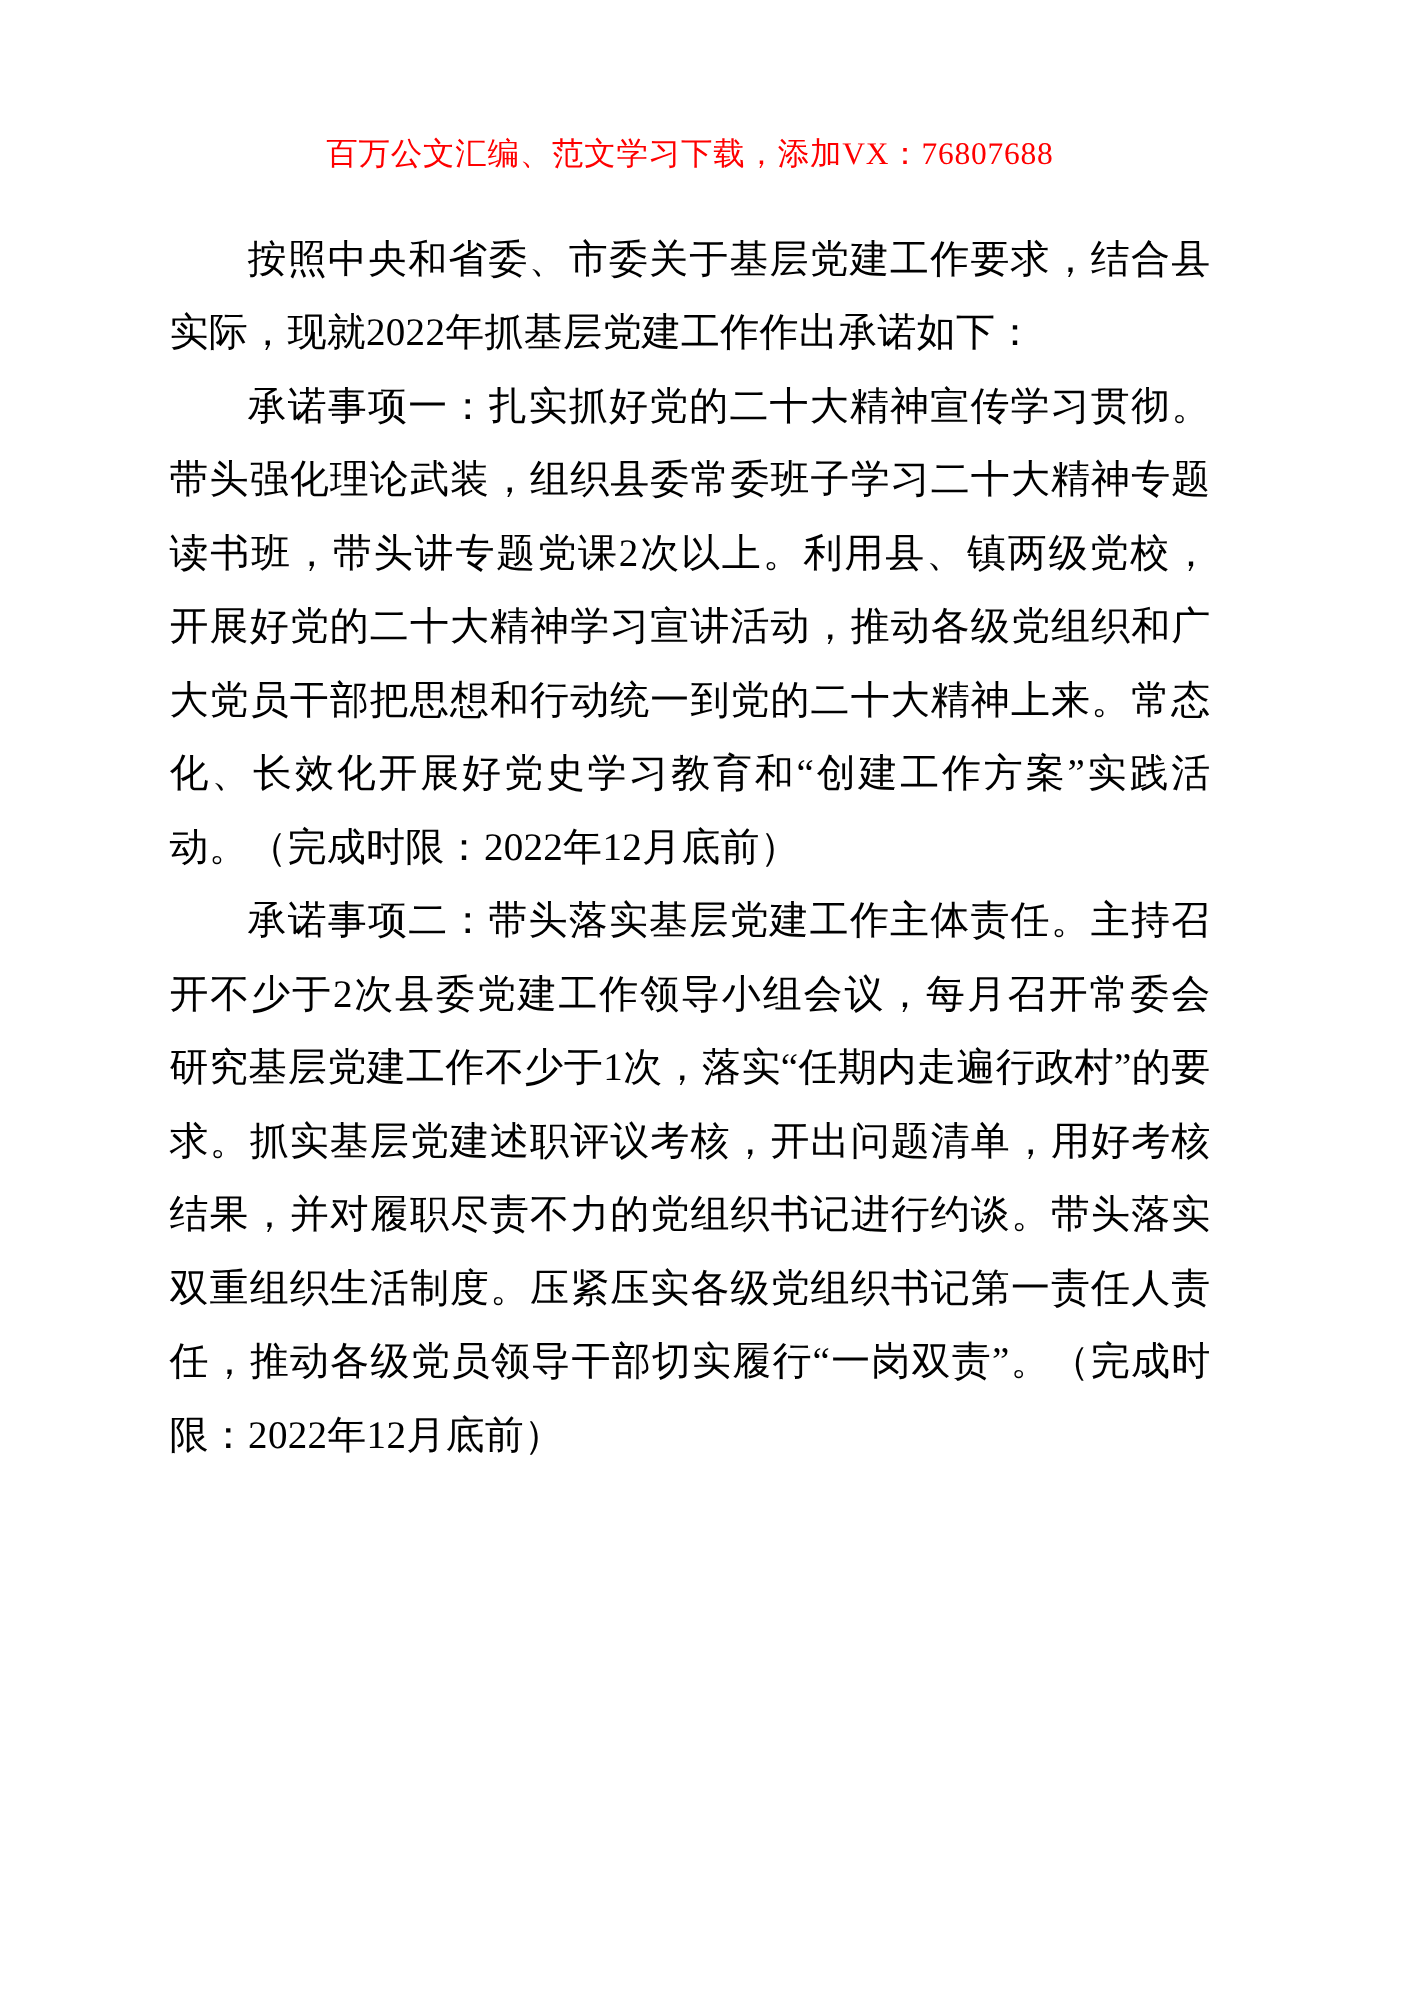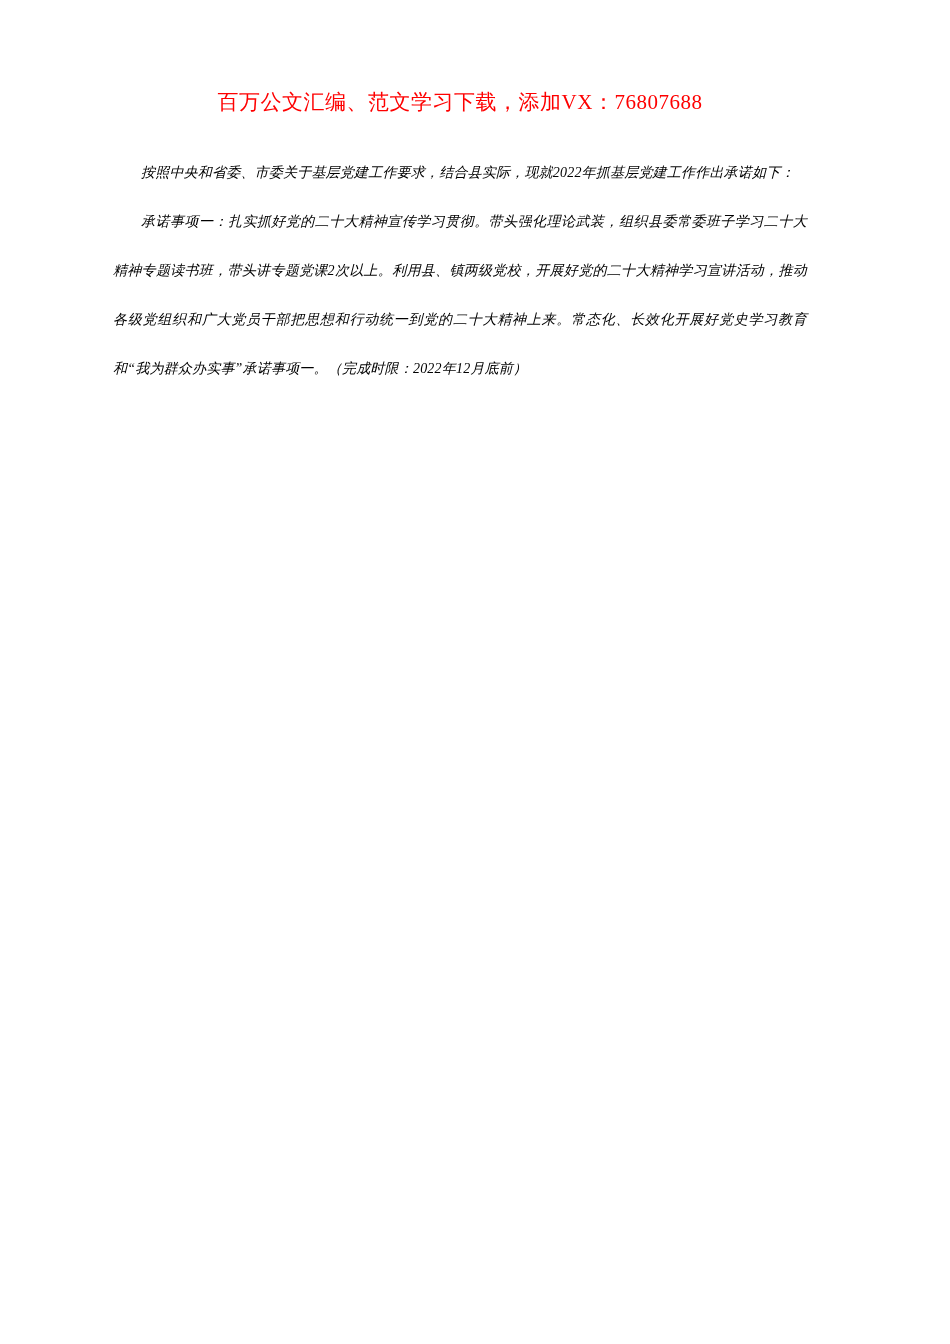"按照中央和省委、市委关于基层党建工作要求，结合县实际，现就2022年抓基层党建工" .doc p { font-size: 14px -> 26px; font-style: italic -> none }
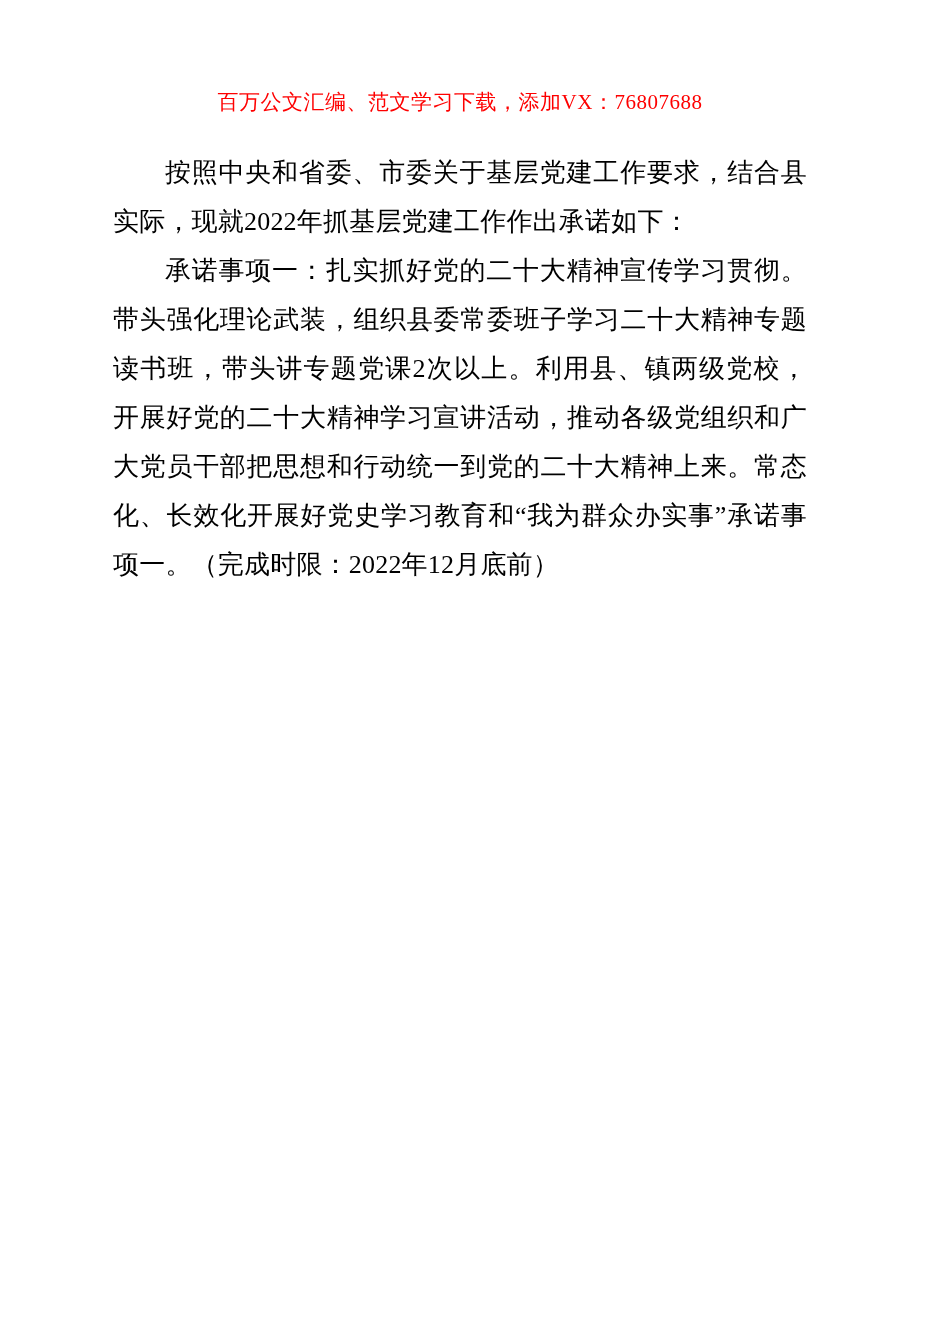"承诺事项一：扎实抓好党的二十大精神宣传学习贯彻。带头强化理论武装，组织县委常委班" p { text: 我为群众办实事”承诺事项一 -> 创建工作方案”实践活动 }
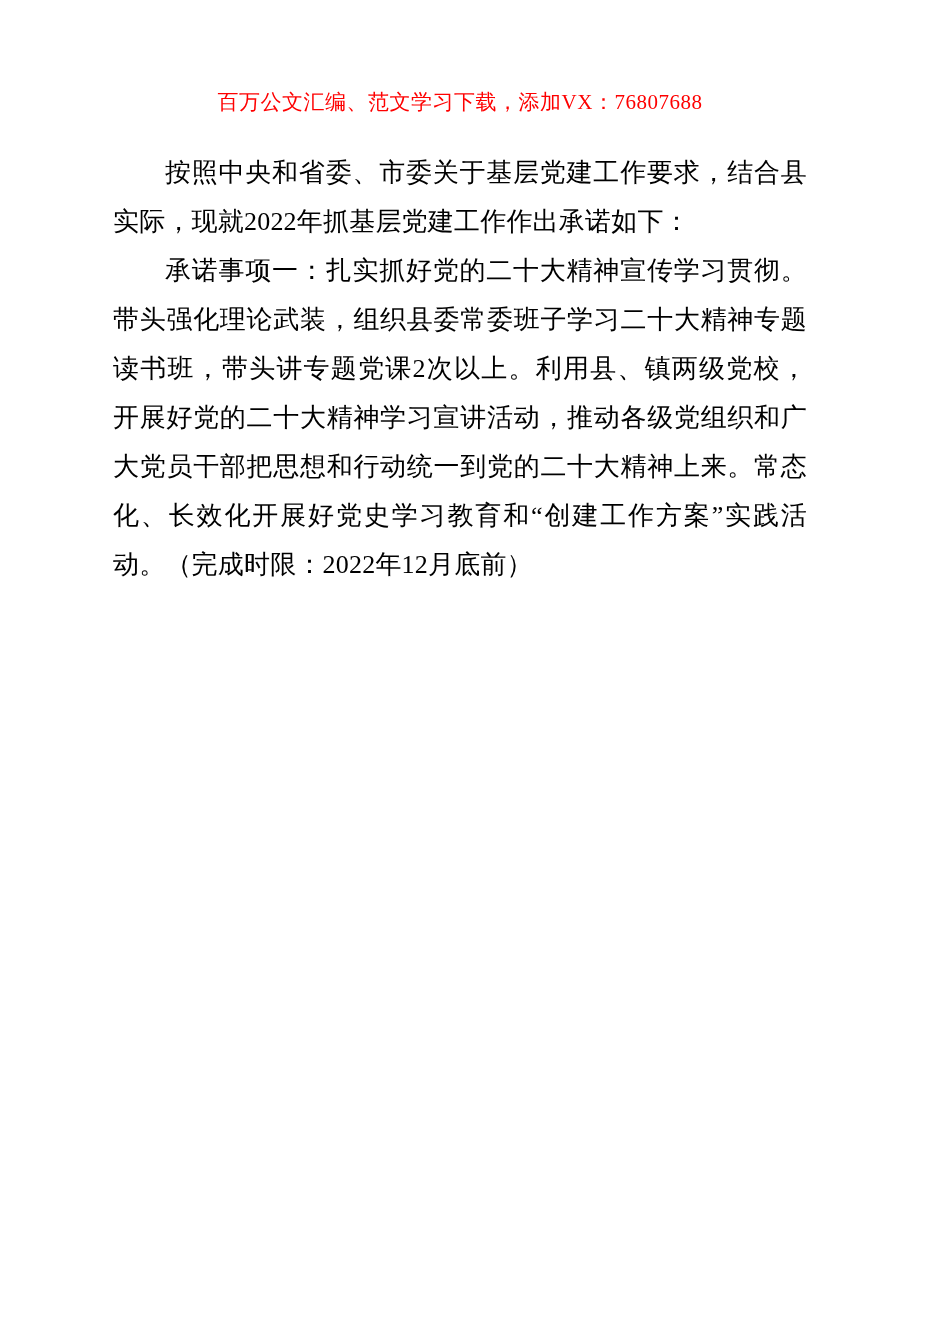"承诺事项二：带头落实基层党建工作主体责任。主持召开不少于2次县委党建工作领导小组" p { html: none -> <p>承诺事项二：带头落实基层党建工作主体责任。主持召开不少于2次县委党建工作领导小组会议，每月召开常委会研究基层党建工作不少于1次，落实“任期内走遍行政村”的要求。抓实基层党建述职评议考核，开出问题清单，用好考核结果，并对履职尽责不力的党组织书记进行约谈。带头落实双重组织生活制度。压紧压实各级党组织书记第一责任人责任，推动各级党员领导干部切实履行“一岗双责”。（完成时限：2022年12月底前）</p> }
